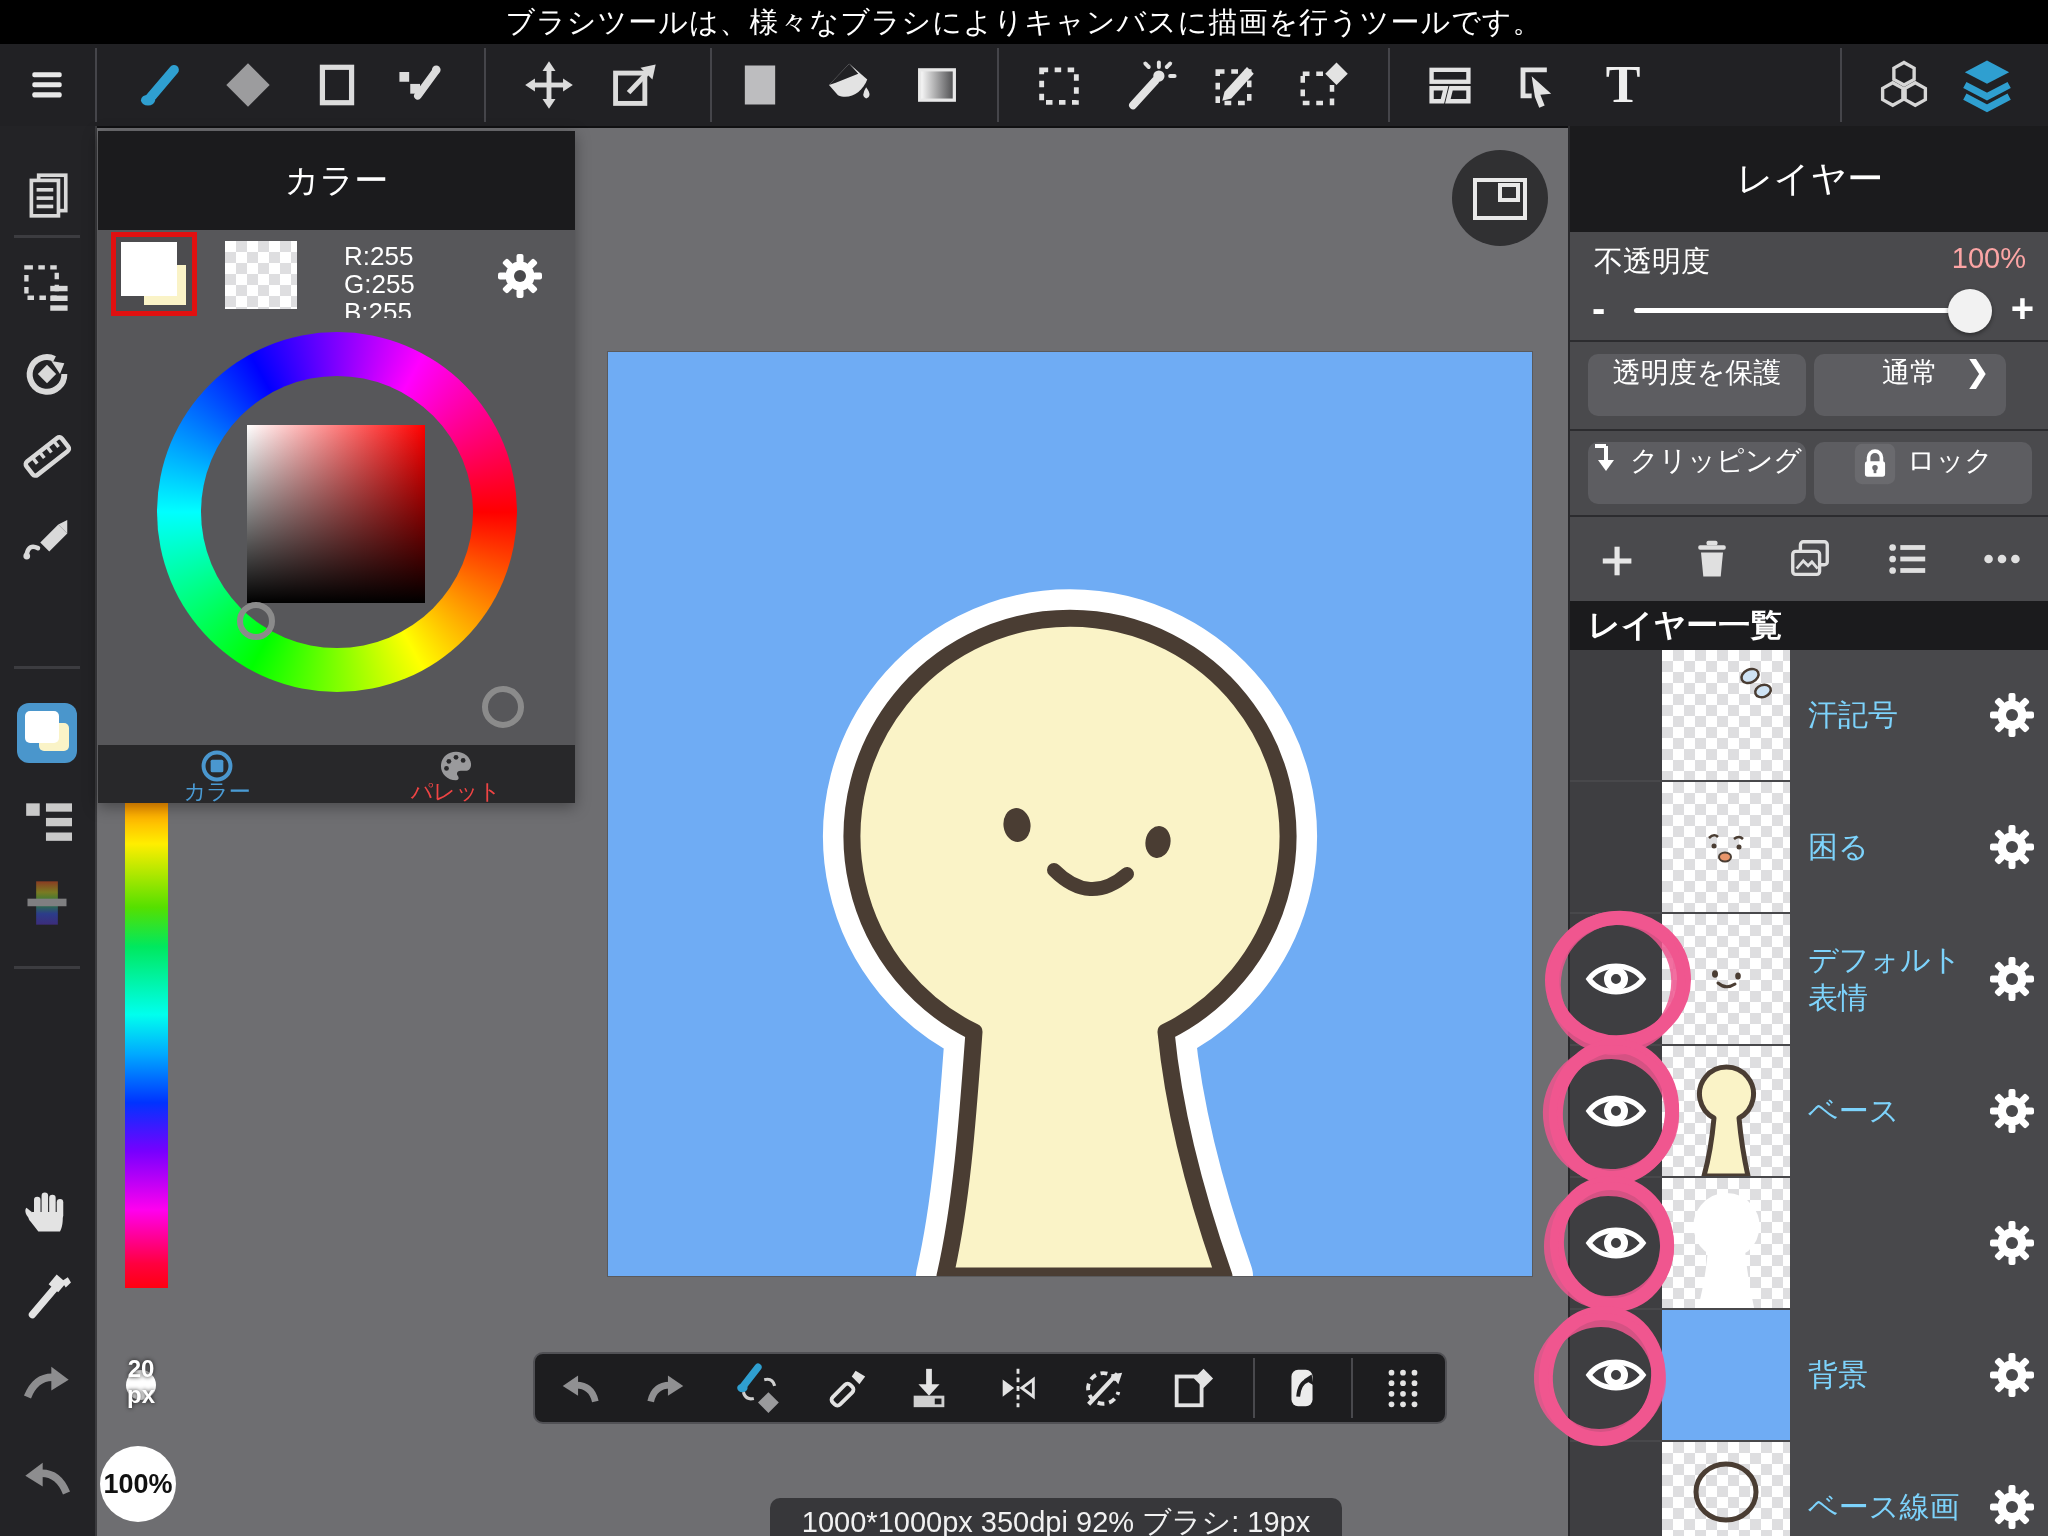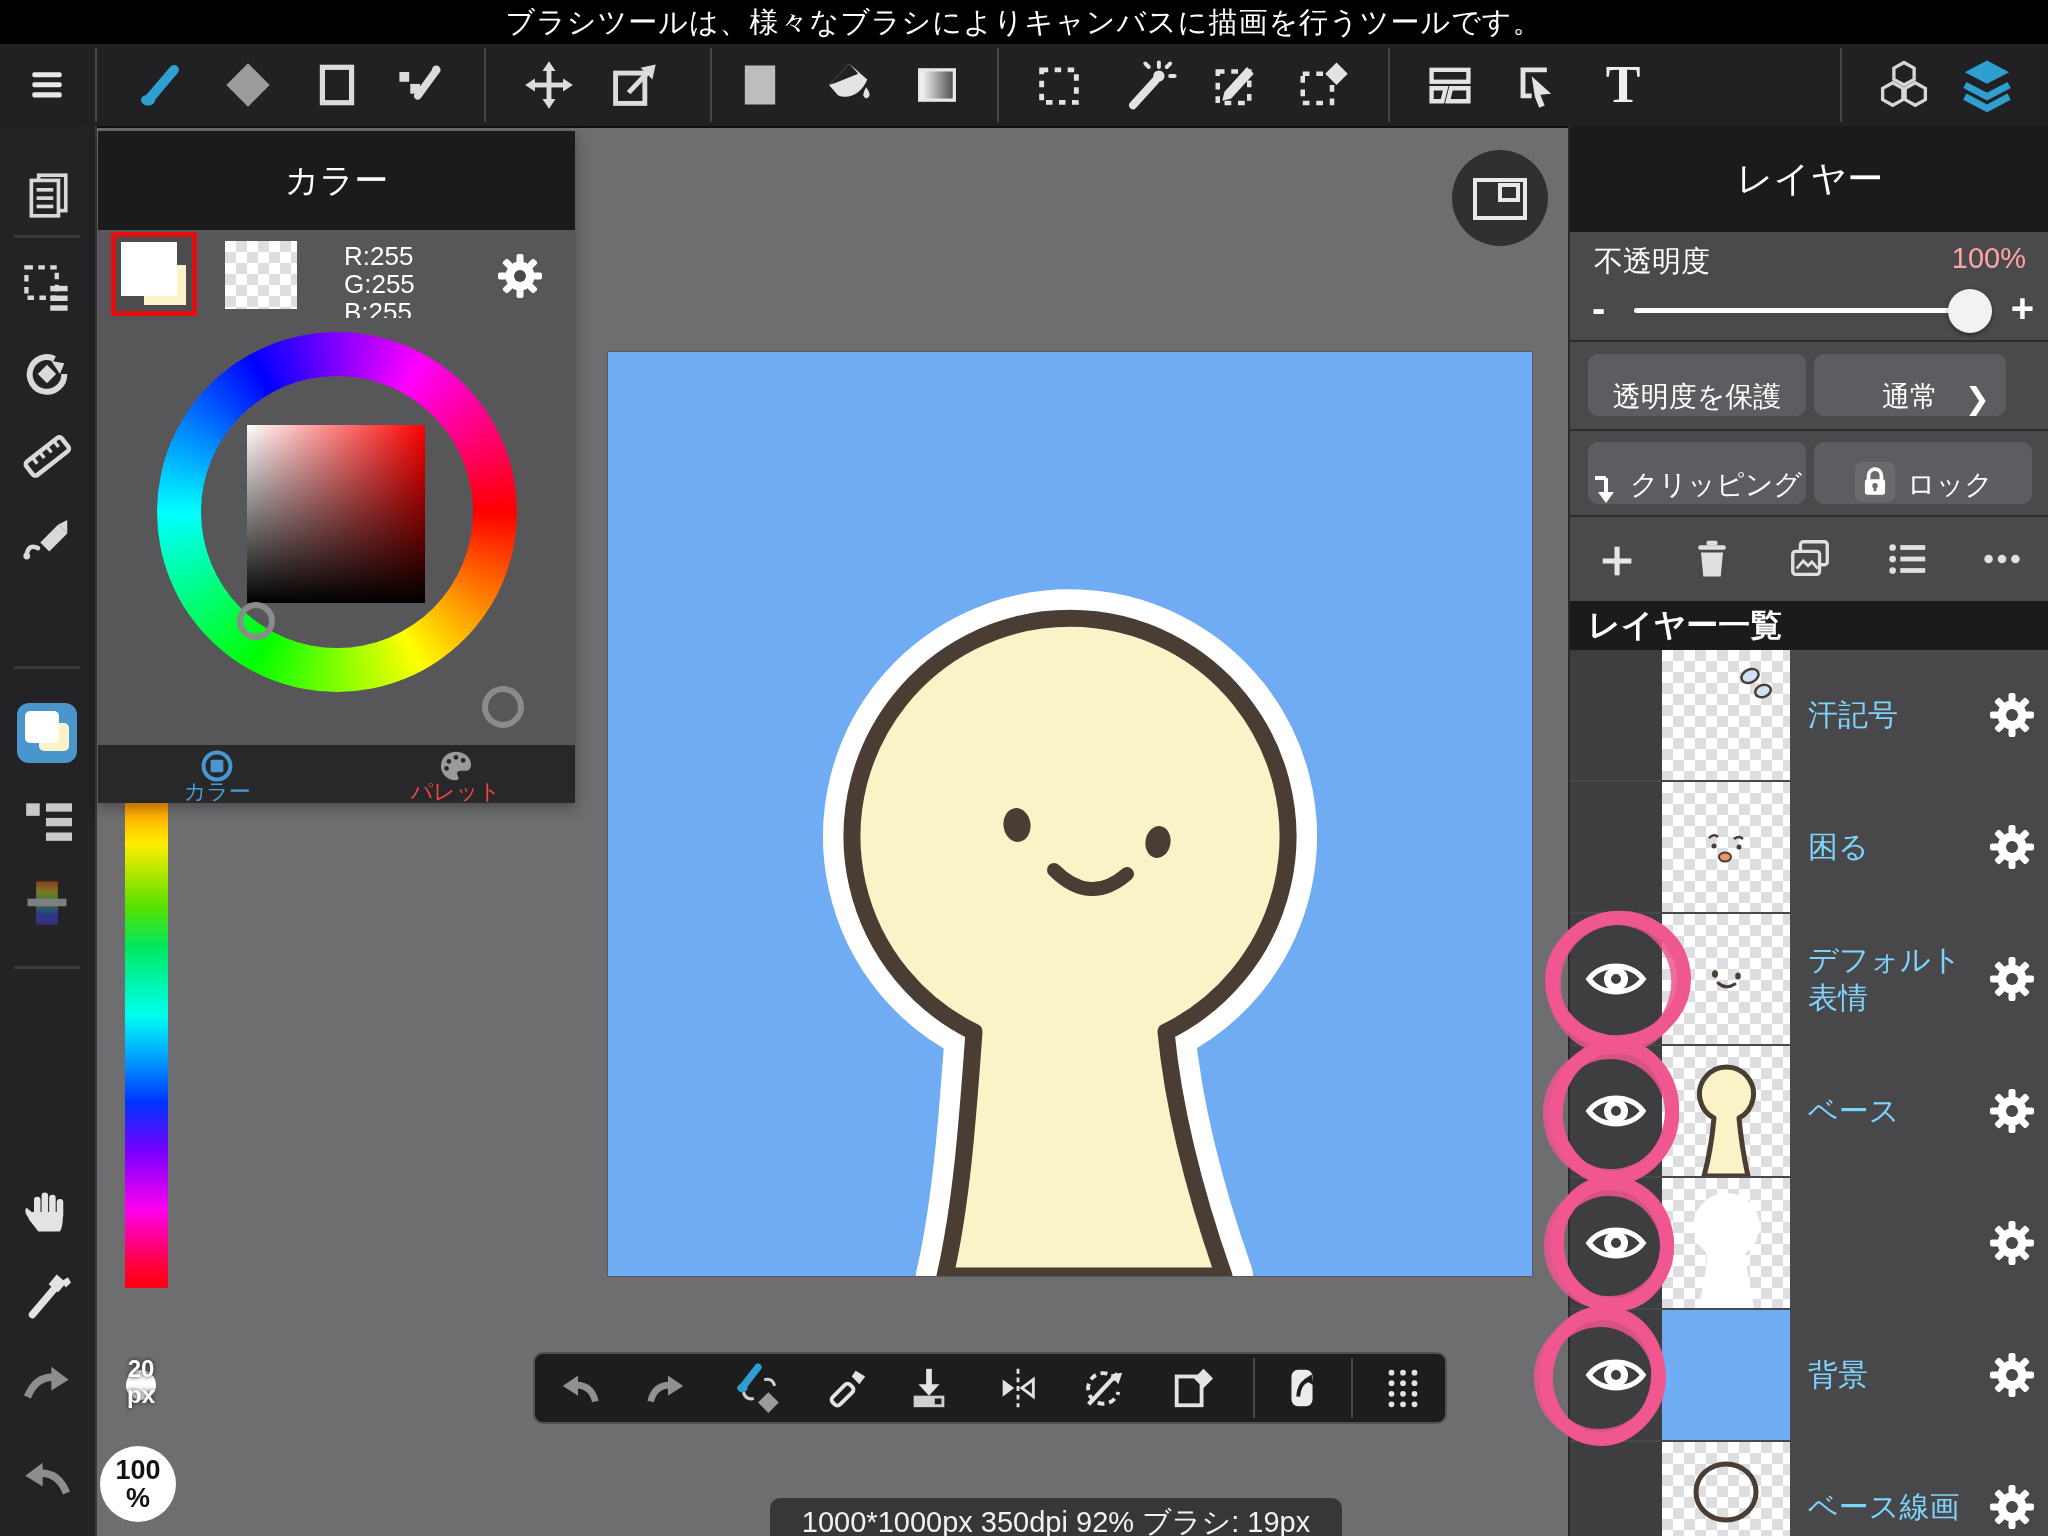"透明度を保護" .rp-btn { align-items: flex-end -> flex-start }
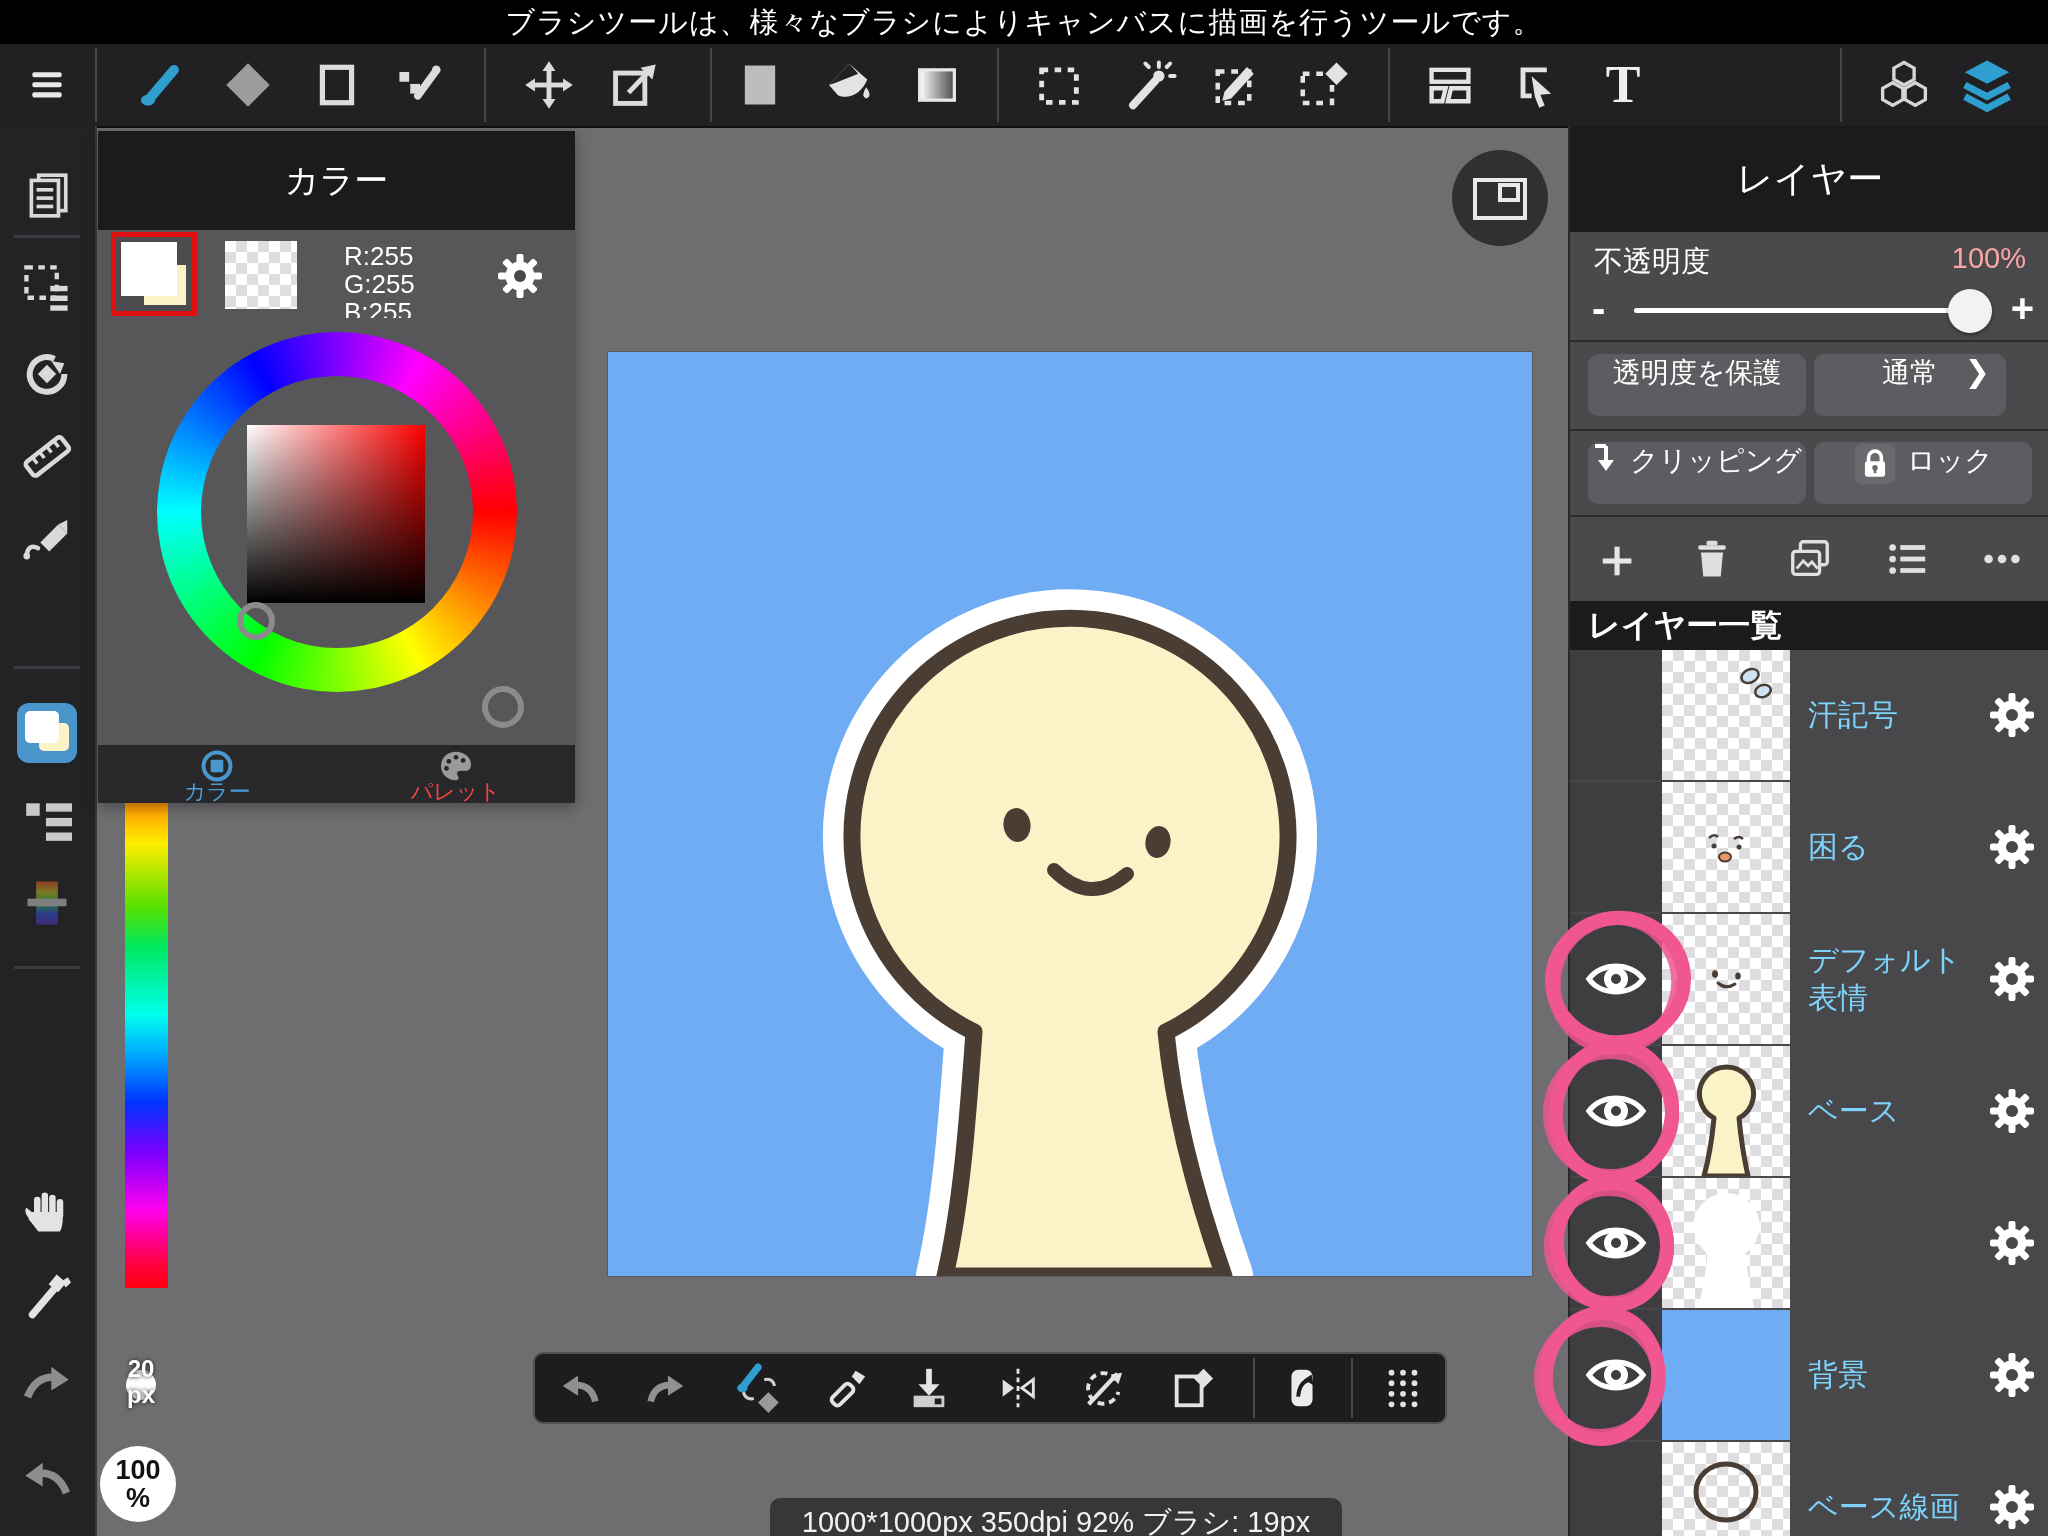"100" .zoom-badge { flex-direction: column -> row }
